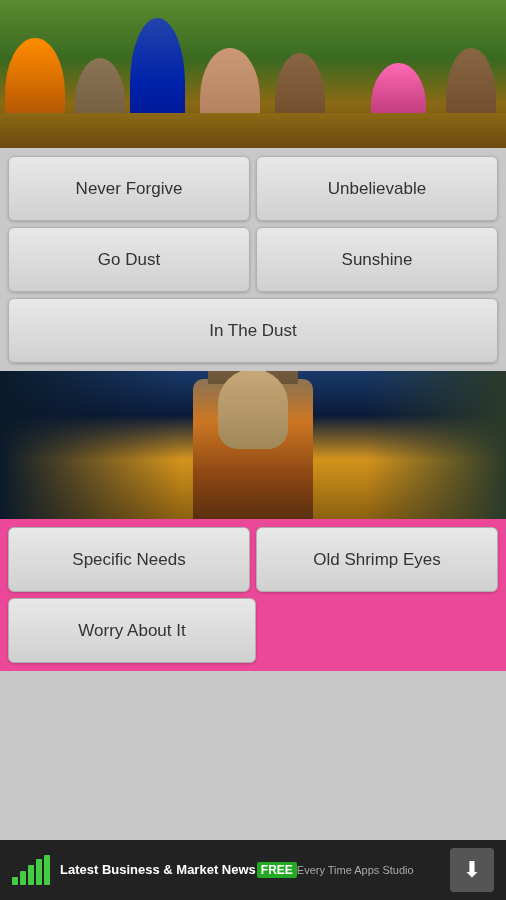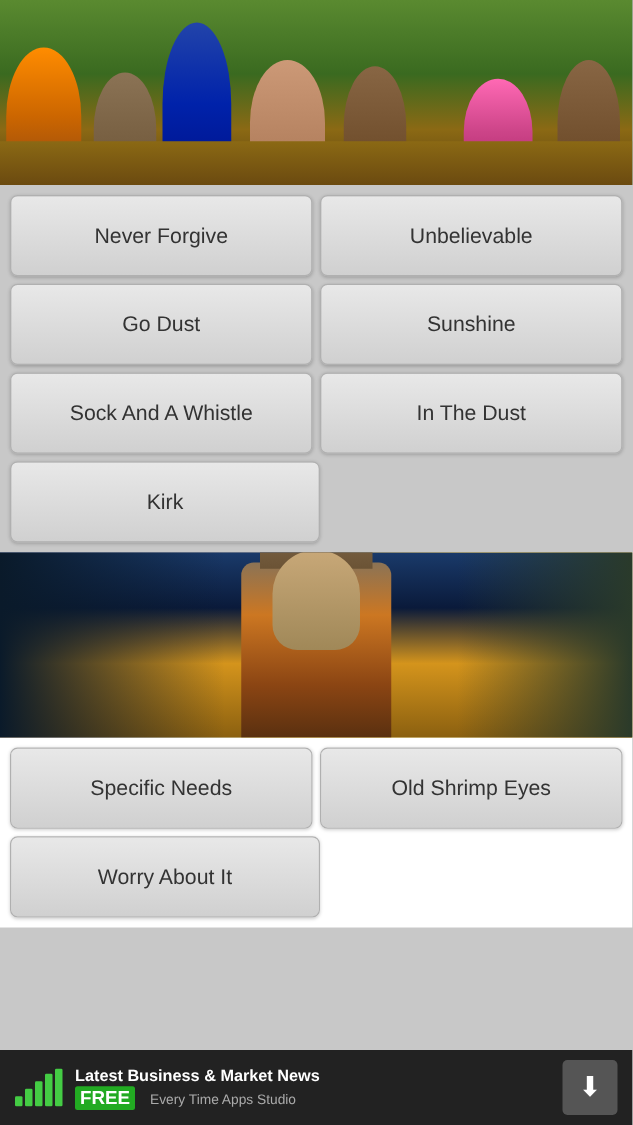"Sock And A Whistle" button.grid-btn { html: <button>Sock And A Whistle</button> -> none }
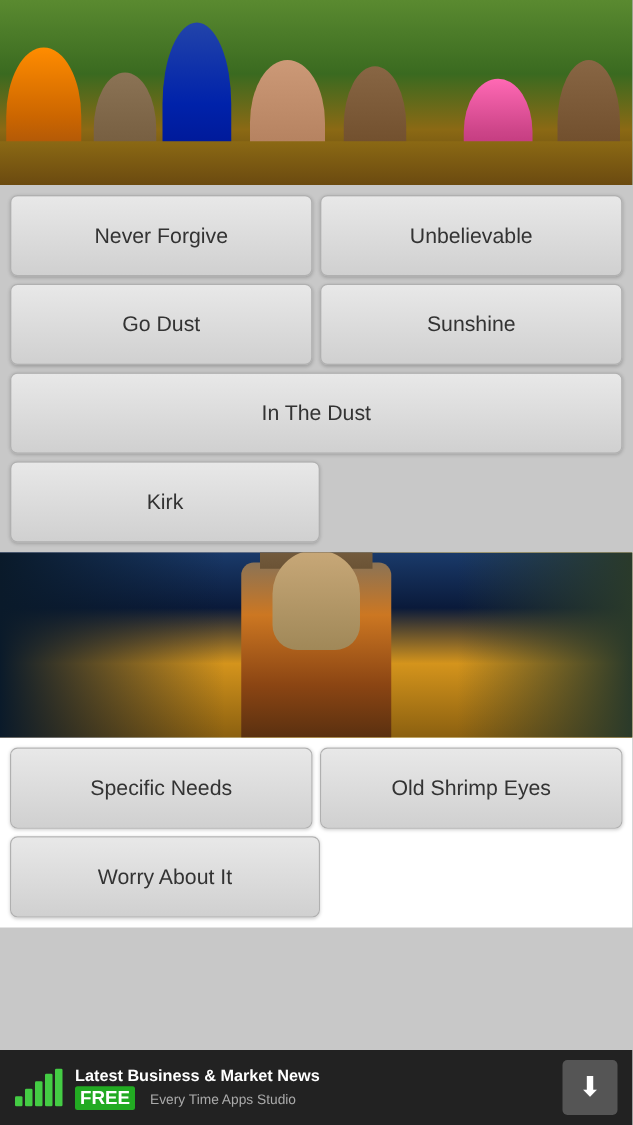"Kirk" div.button-row { html: <div> <button>Kirk</button> </div> -> none }
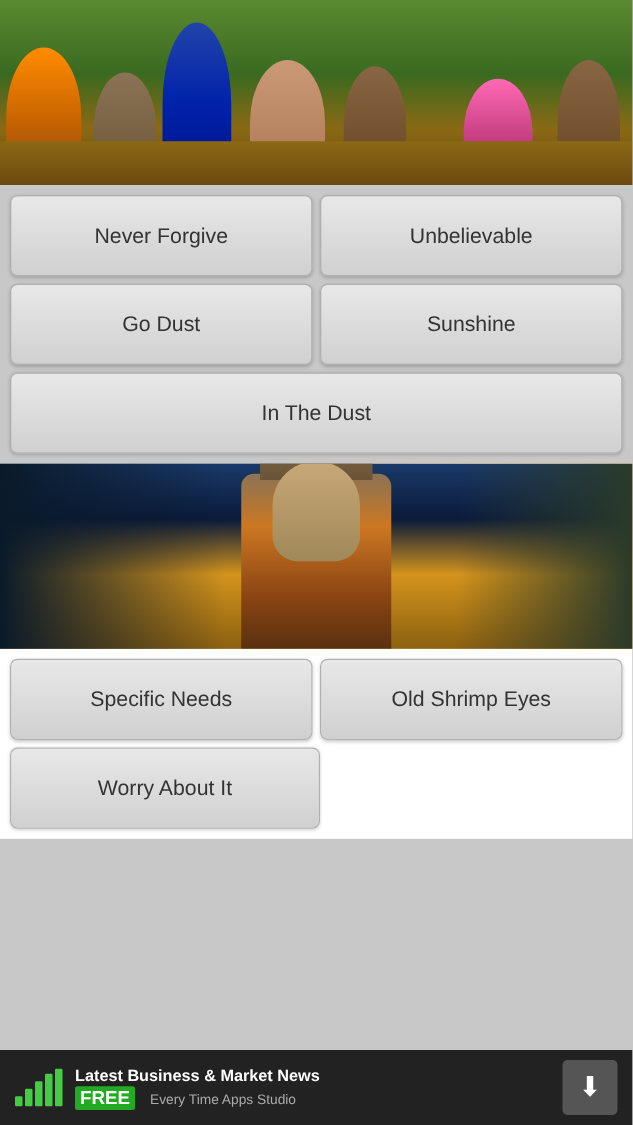"Specific Needs" .bottom-grid { background: #ffffff -> #ec4899 }
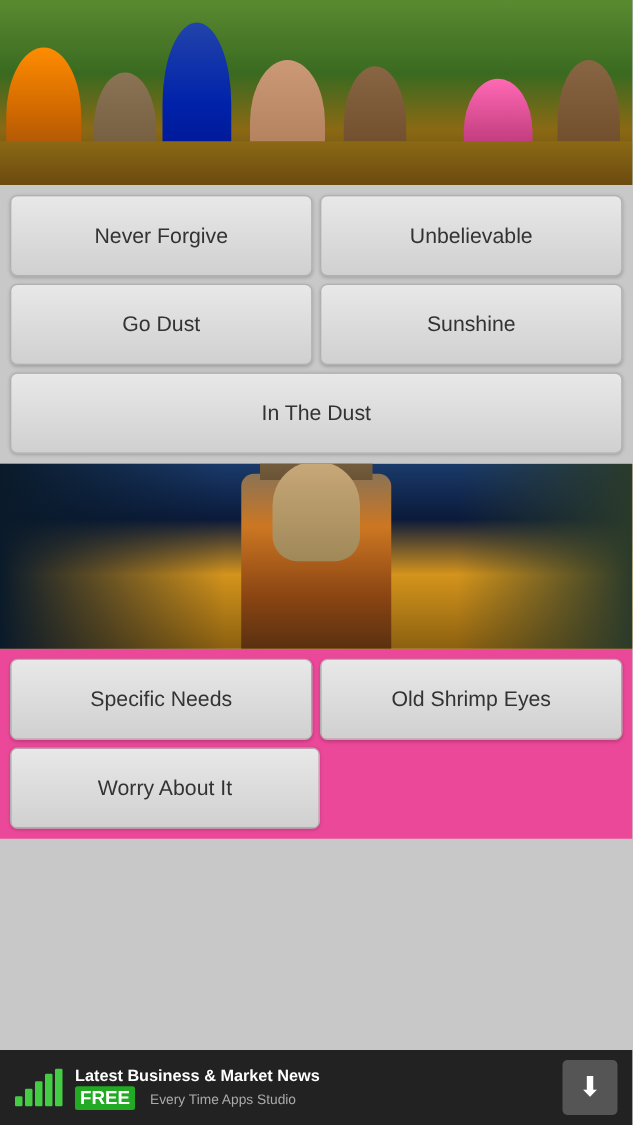"Latest Business & Market News" .ad-text { flex-direction: column -> none }
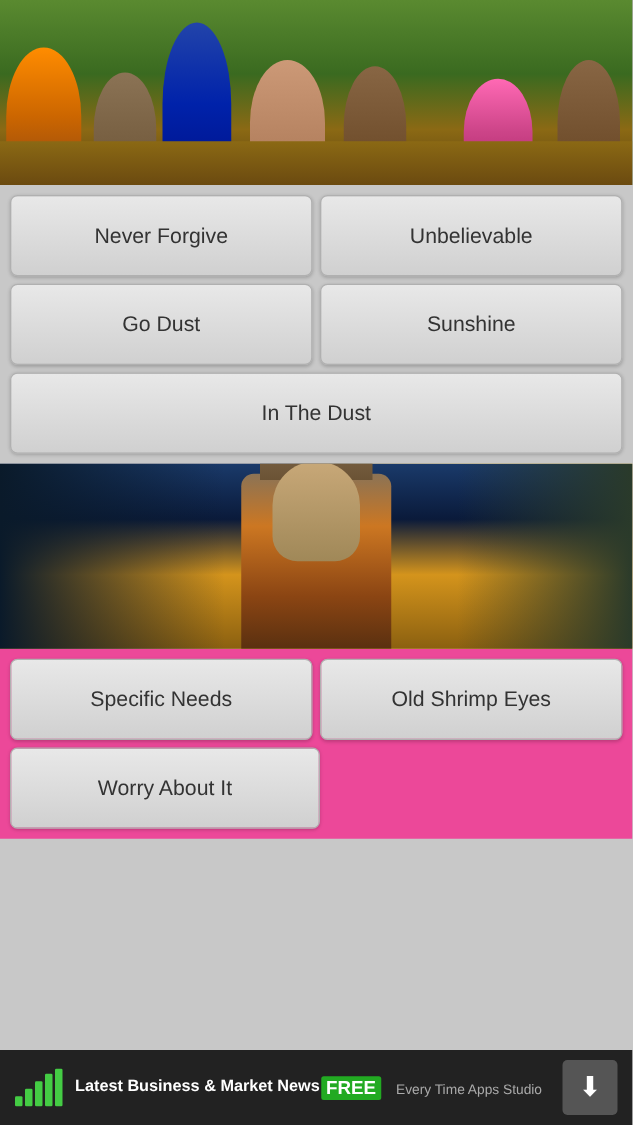"FREE" .ad-free-badge { font-size: 15px -> 12px; margin-right: 12px -> 0 }
